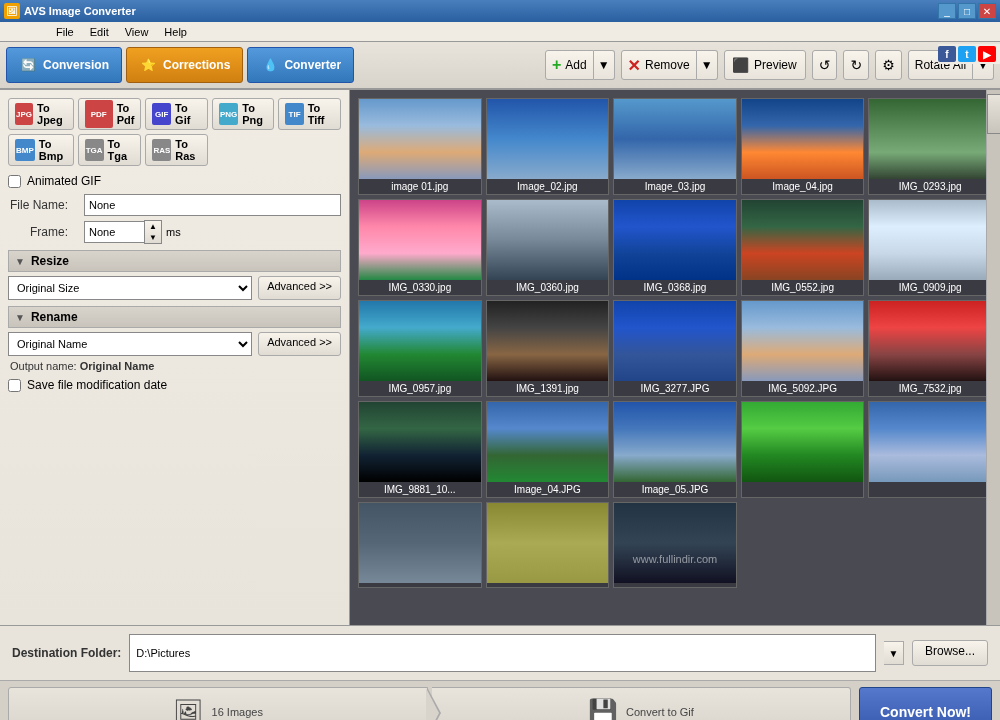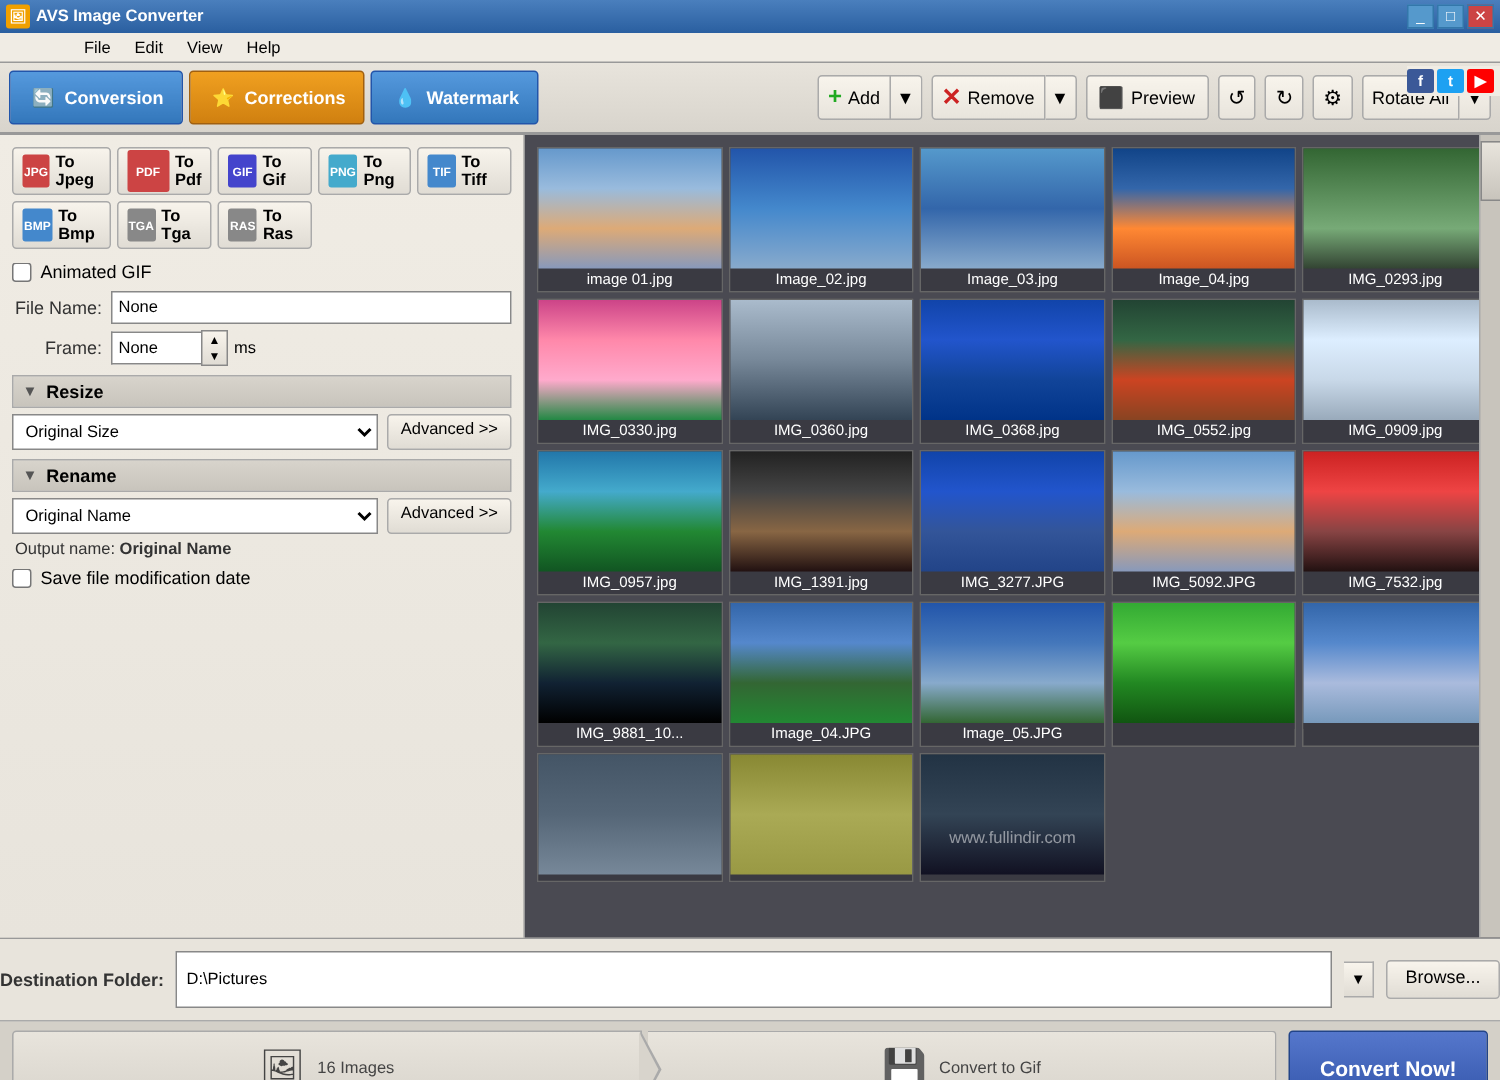"Watermark" span { text: Watermark -> Converter }
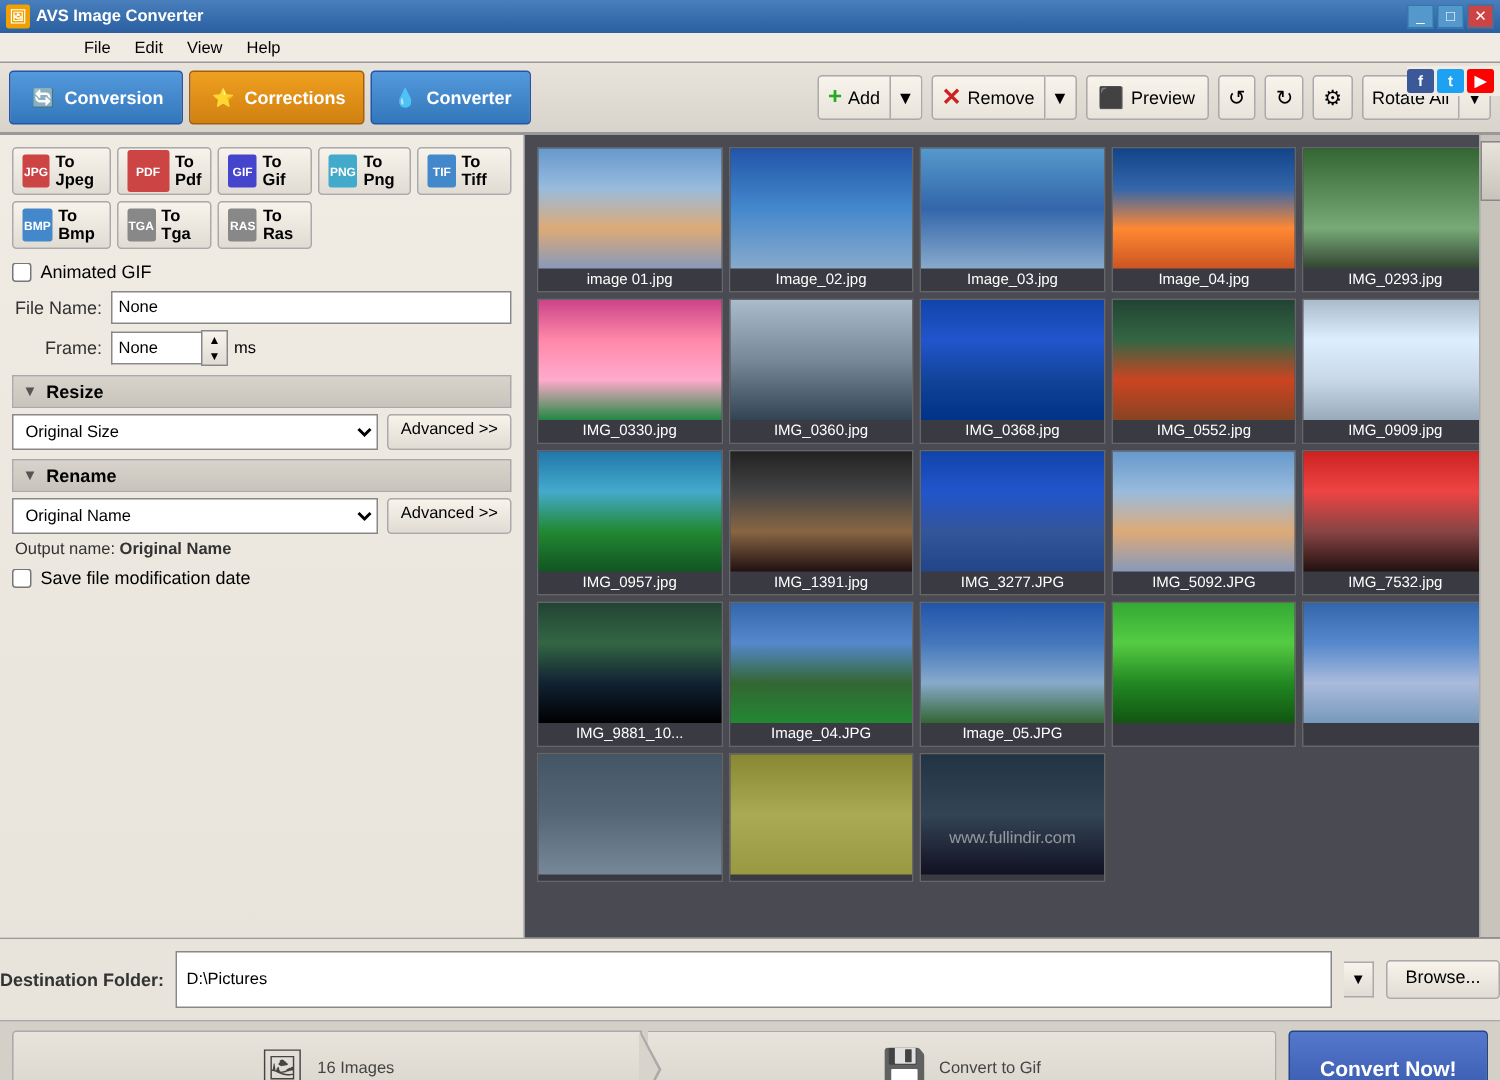"File Name:" .form-row { gap: 6px -> 16px }
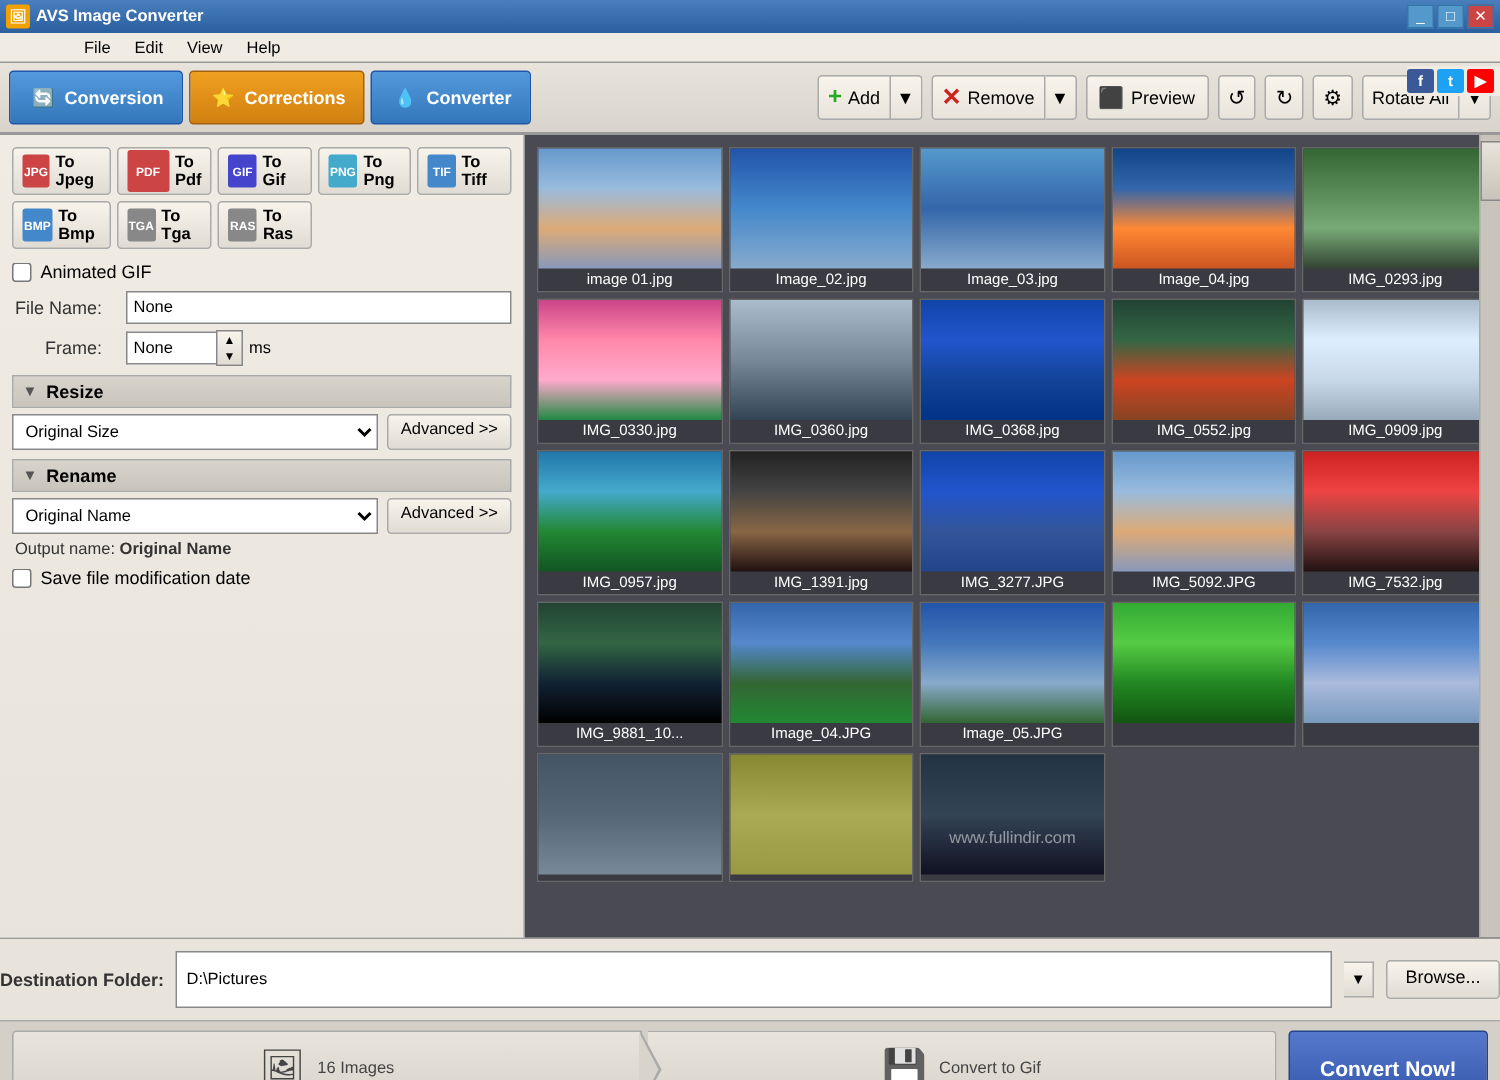"Destination Folder:" .destination-row { padding: 8px 0 -> 8px 12px }
